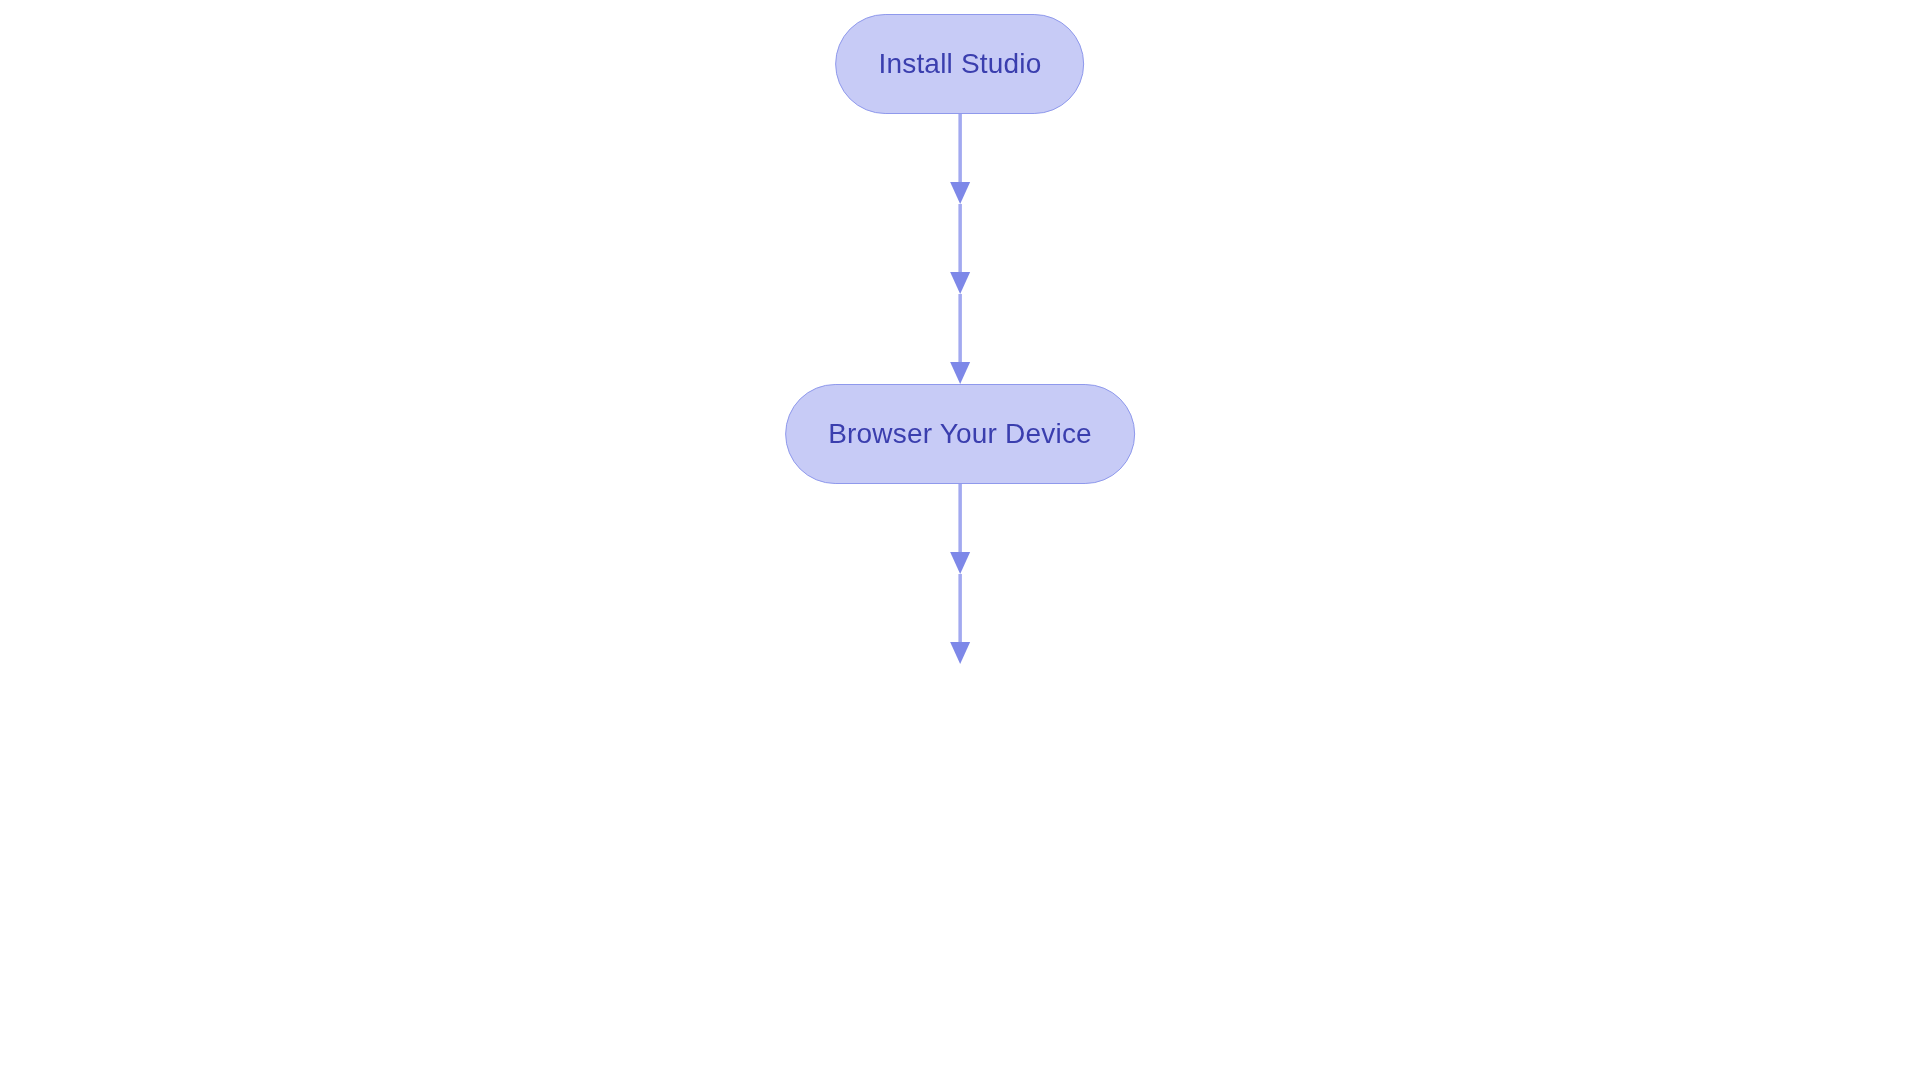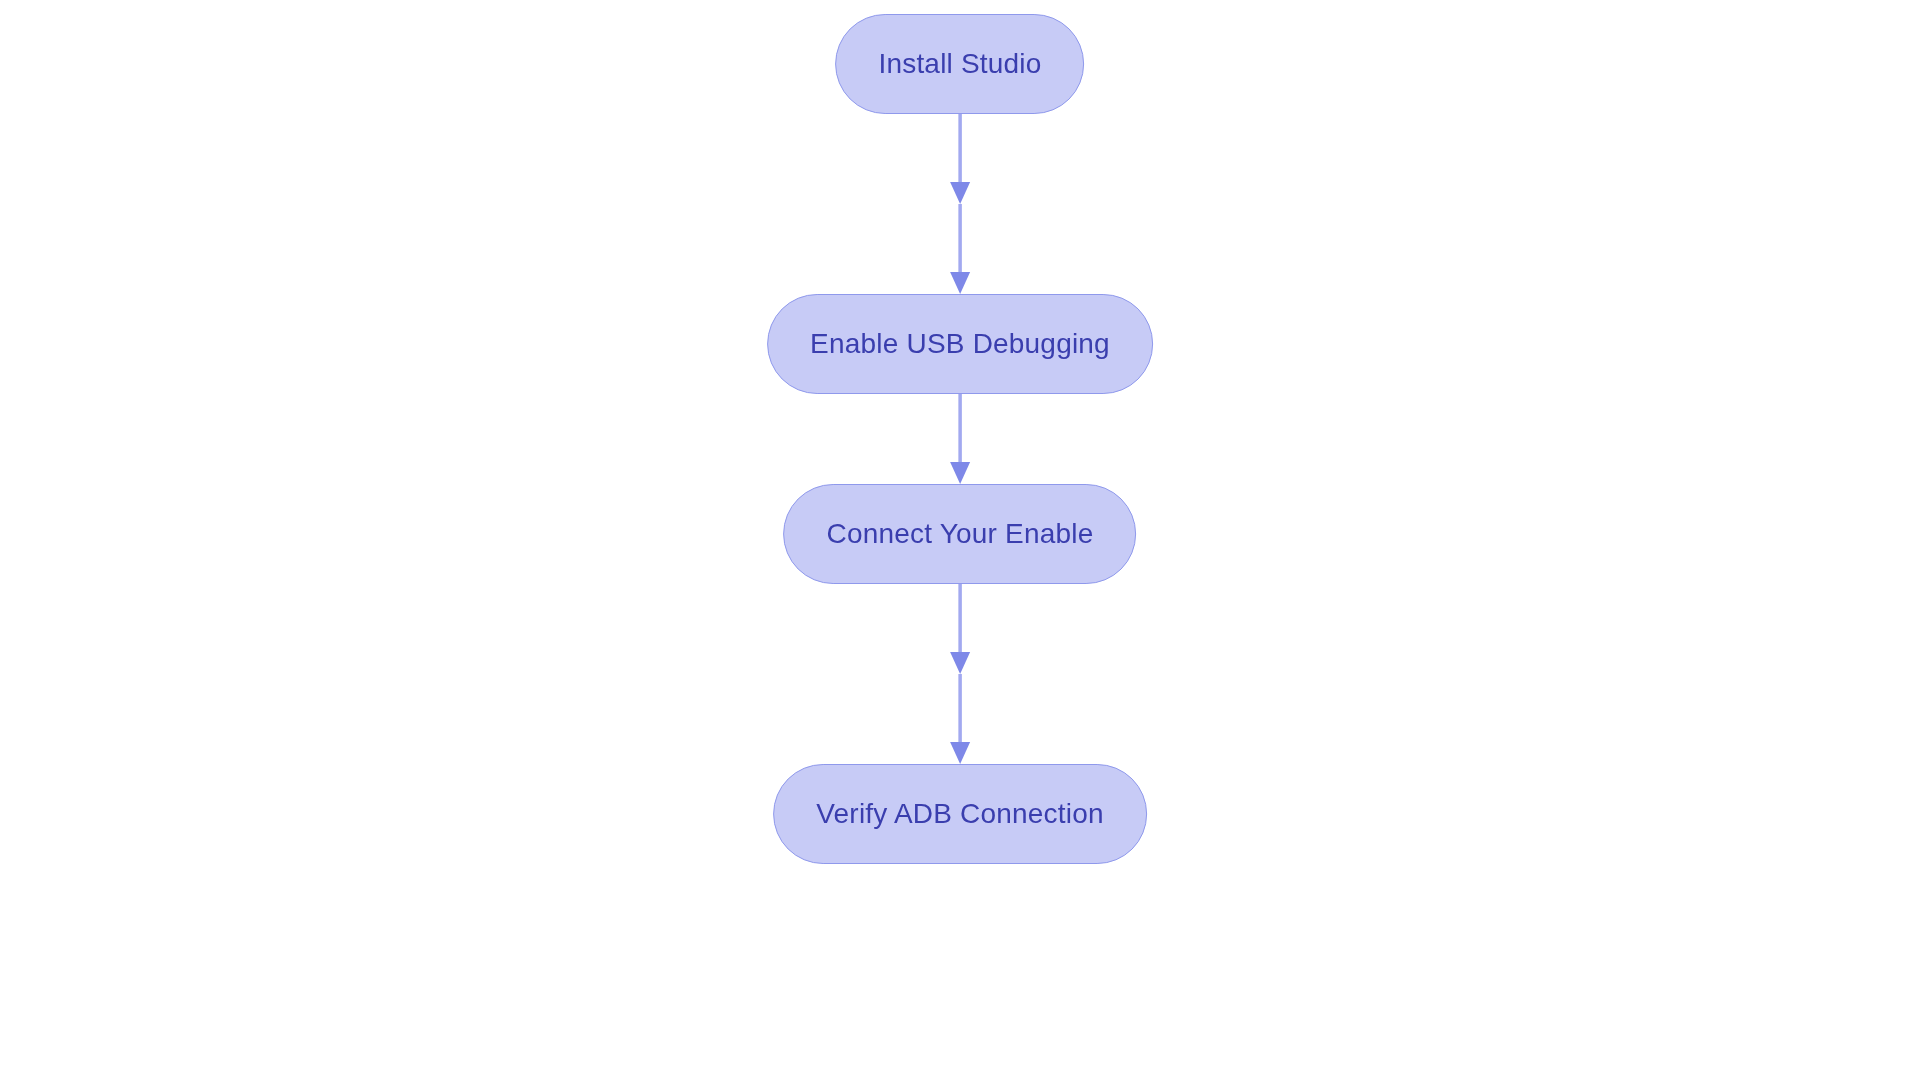"Enable USB Debugging" div.flow-node { html: <div> <span>Enable USB Debugging</span> </div> -> none }
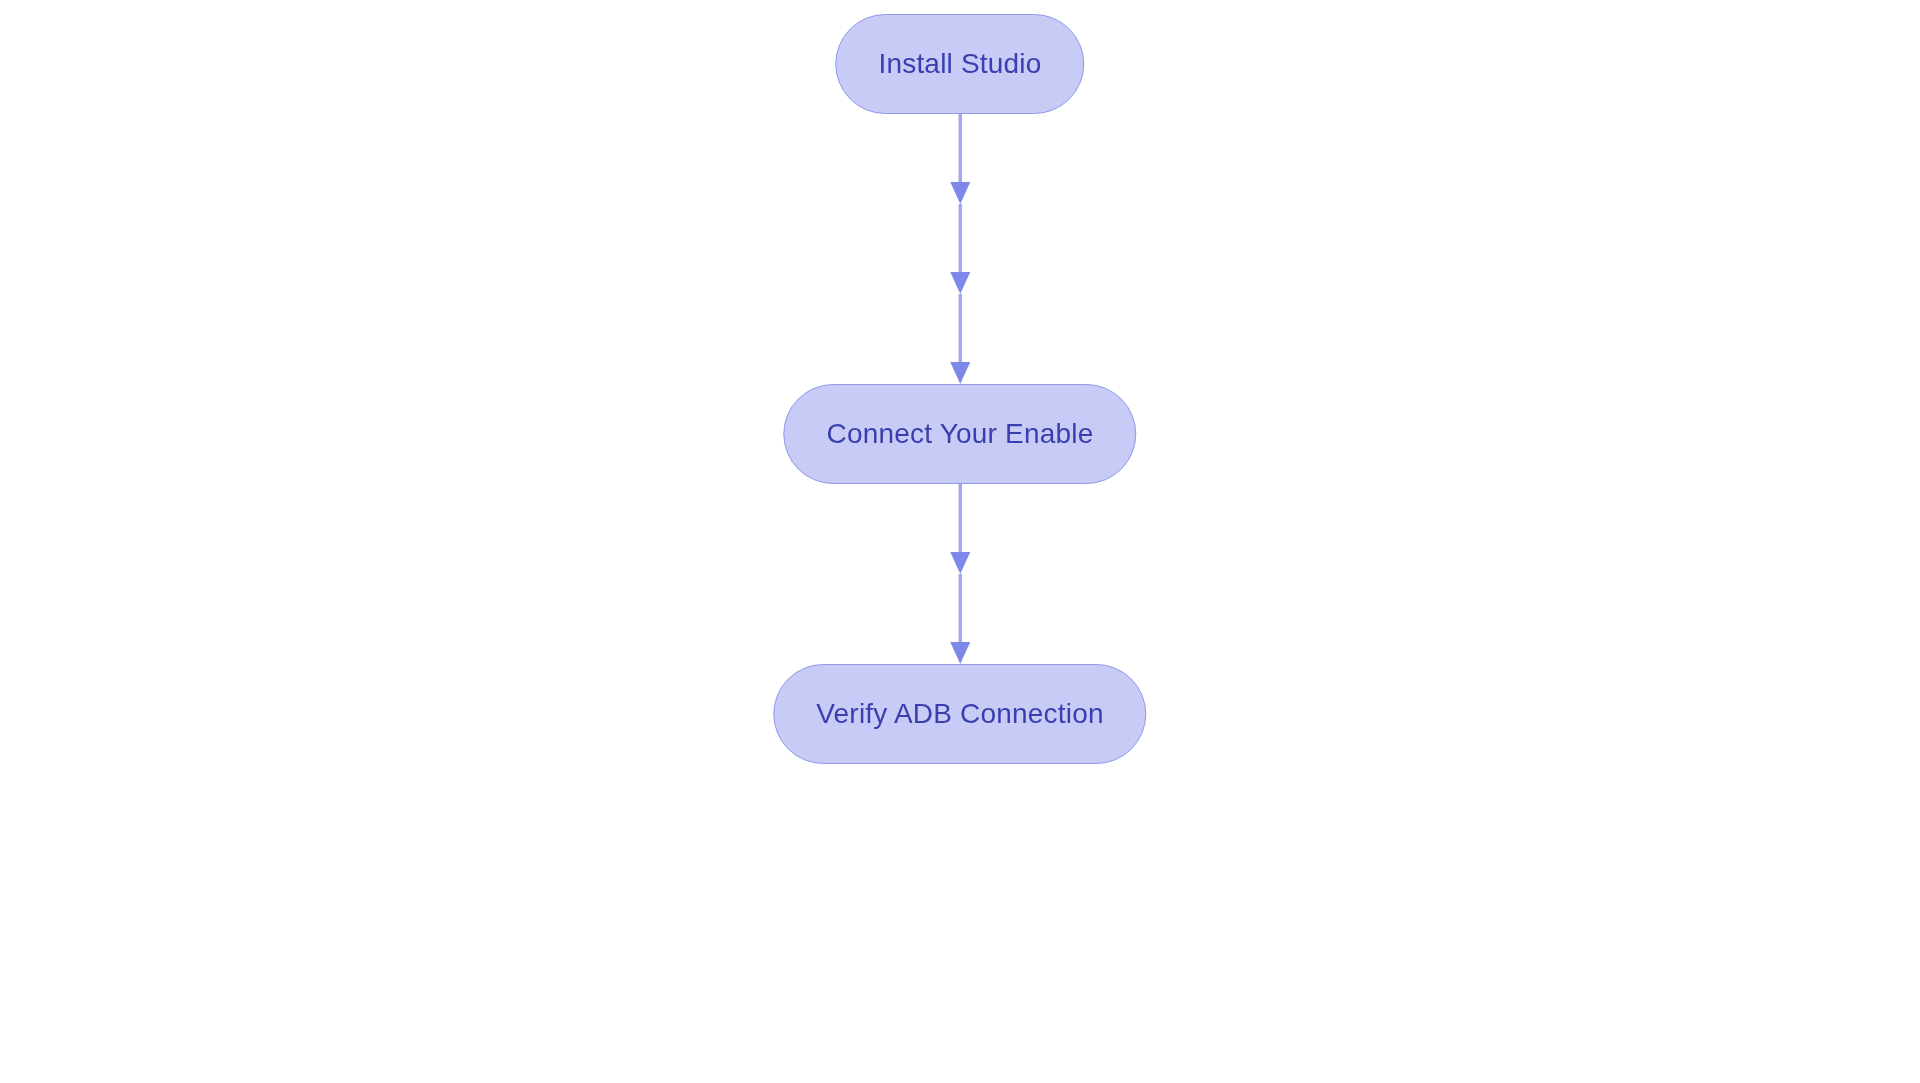"Connect Your Enable" span.flow-node-label { text: Connect Your Enable -> Browser Your Device }
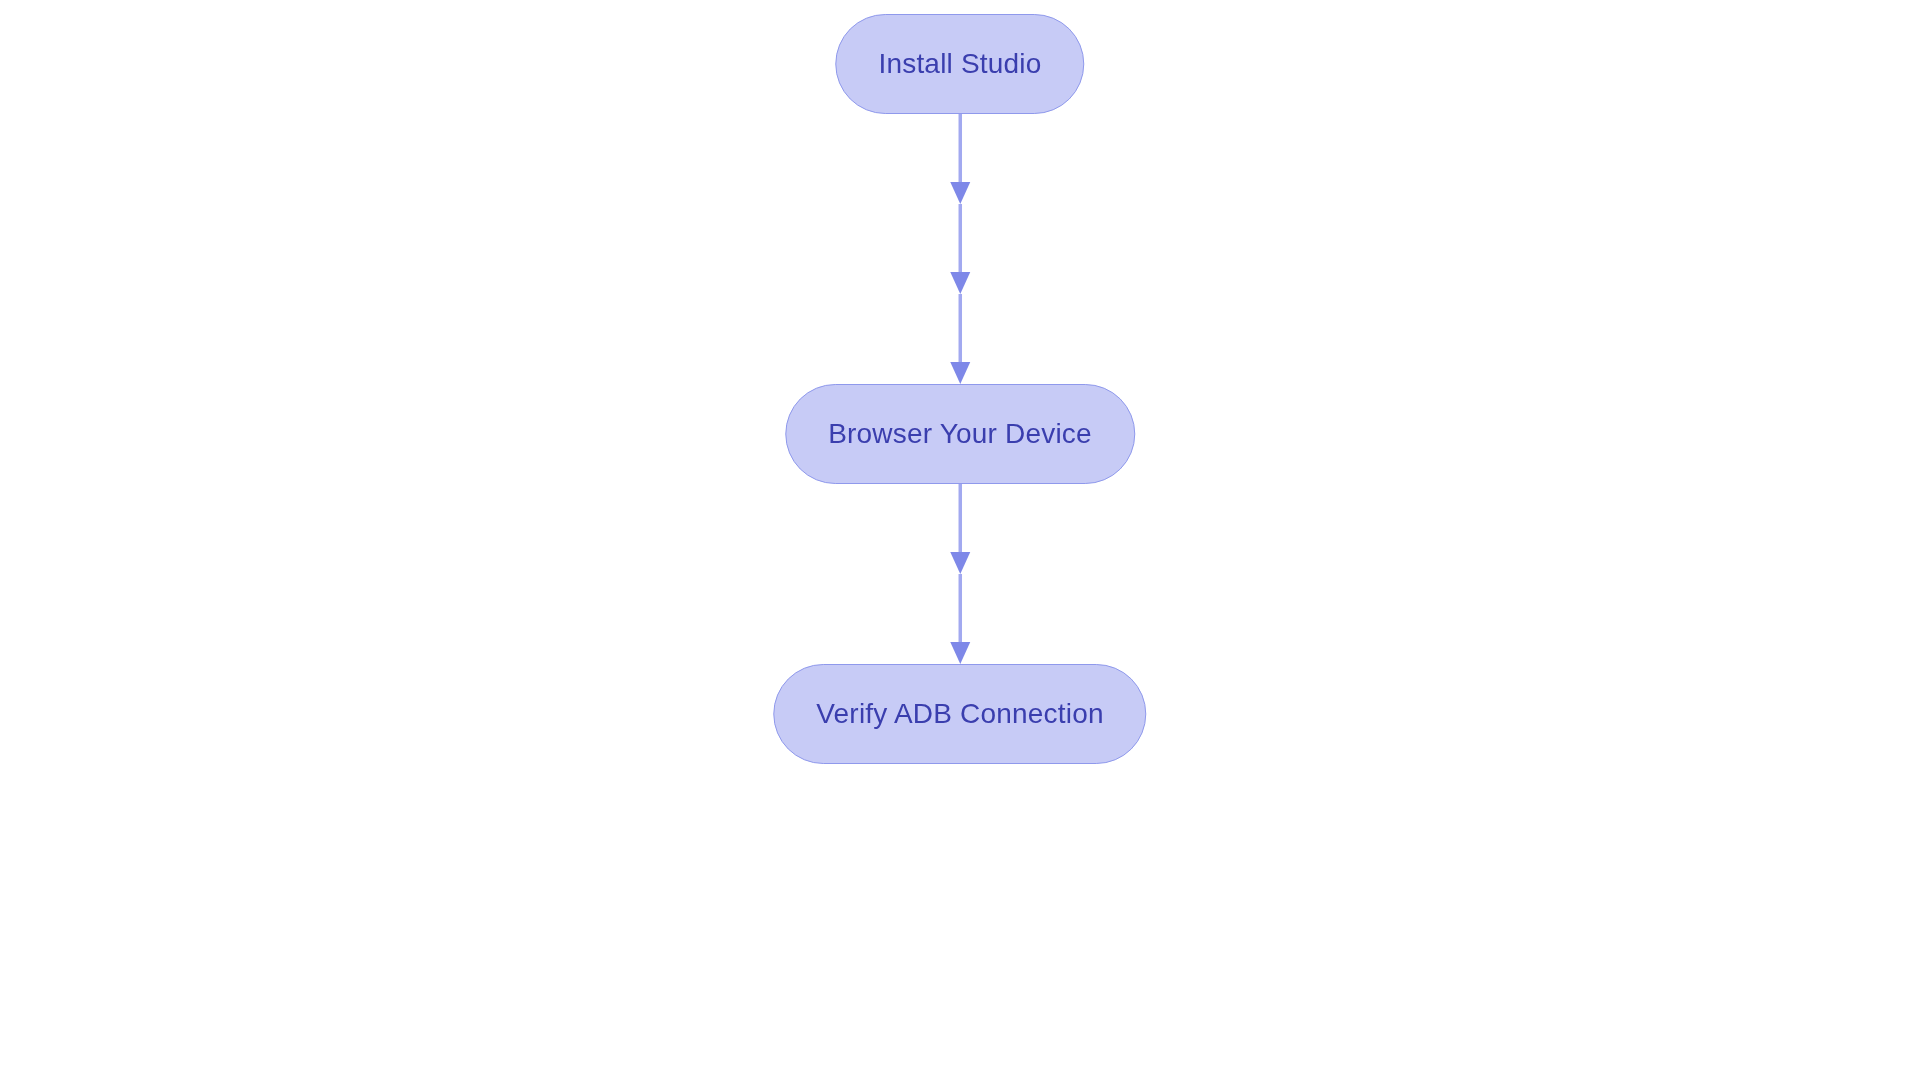"Verify ADB Connection" div.flow-node { html: <div> <span>Verify ADB Connection</span> </div> -> none }
